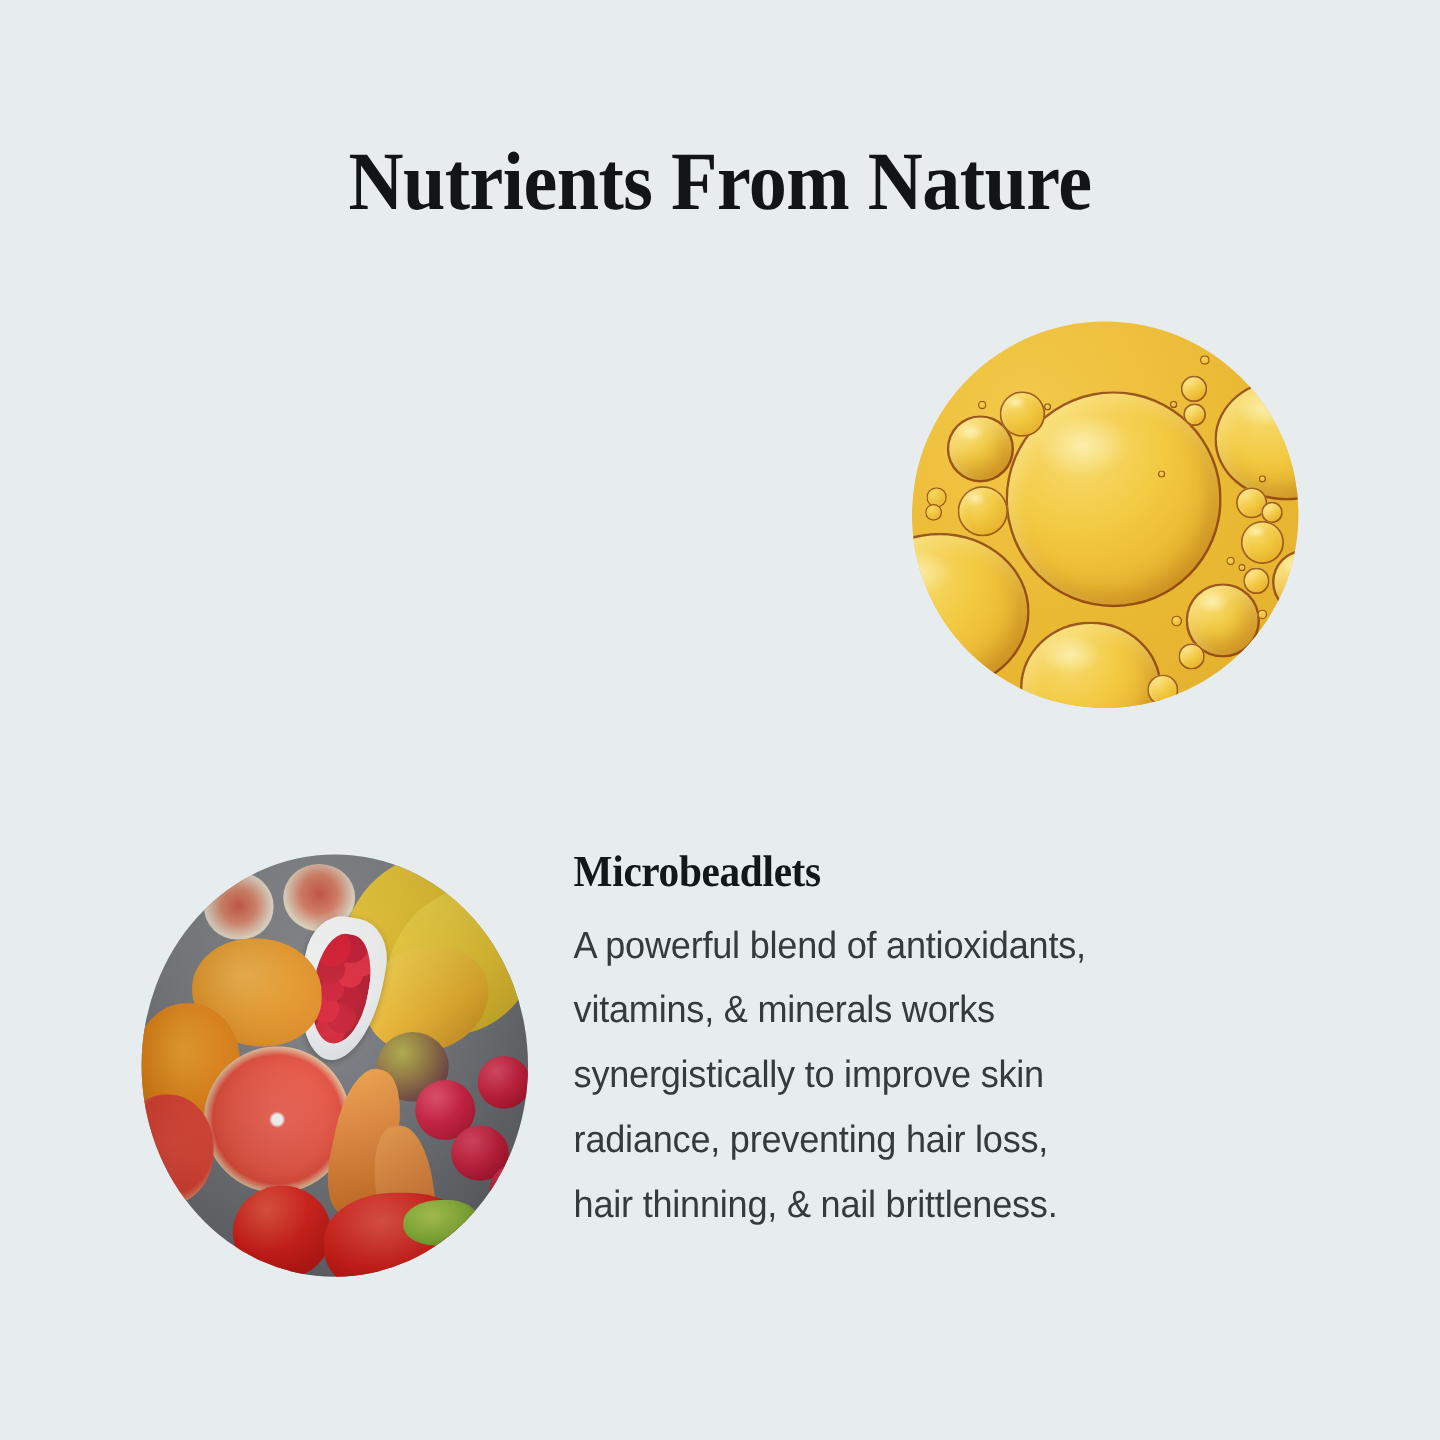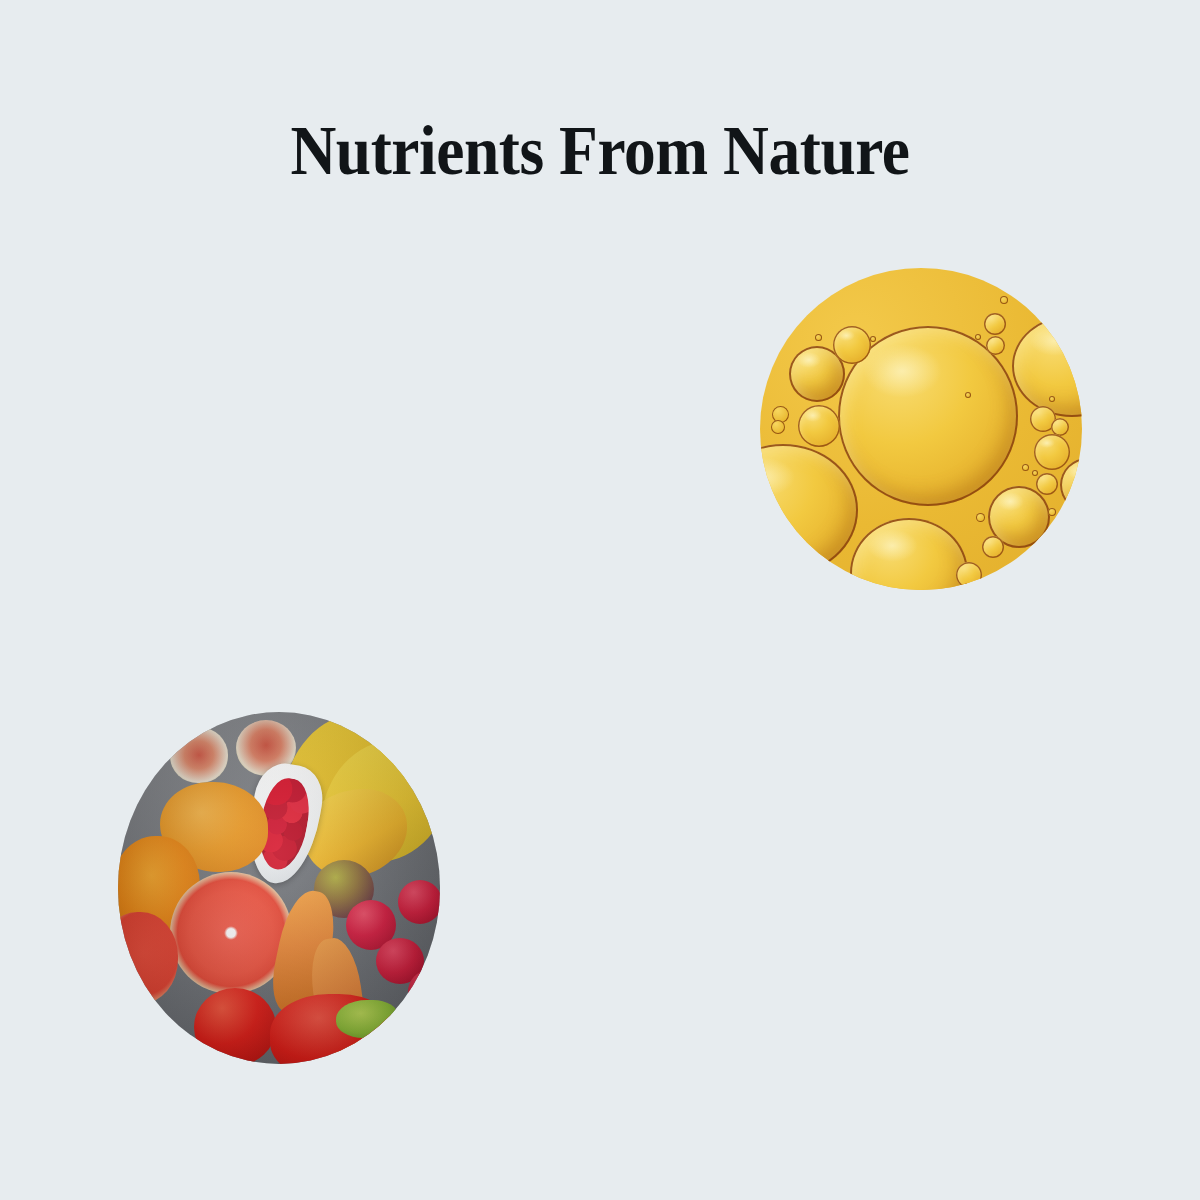"Microbeadlets" div { html: none -> <div> <div>Microbeadlets</div> <div> <p>A powerful blend of antioxidants,</p> <p>vitamins, &amp; minerals works</p> <p>synergistically to improve skin</p> <p>radiance, preventing hair loss,</p> <p>hair thinning, &amp; nail brittleness.</p> </div> </div> }
